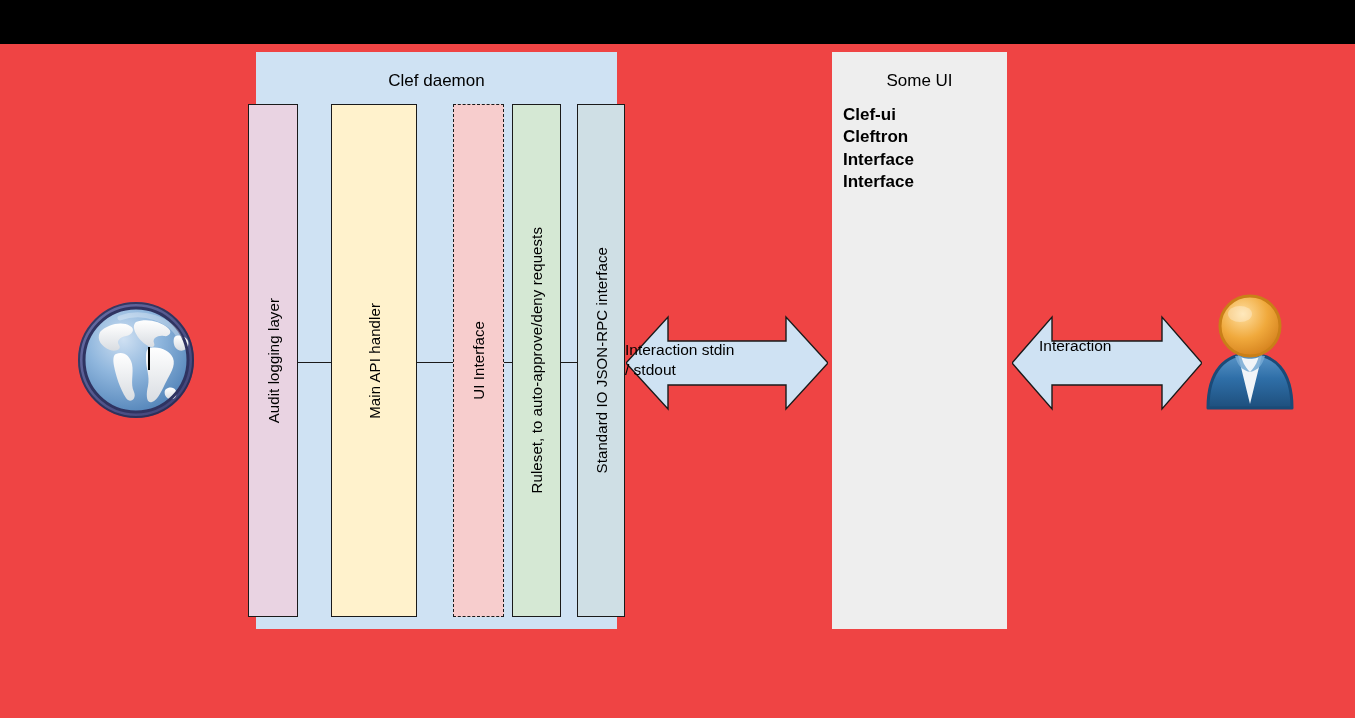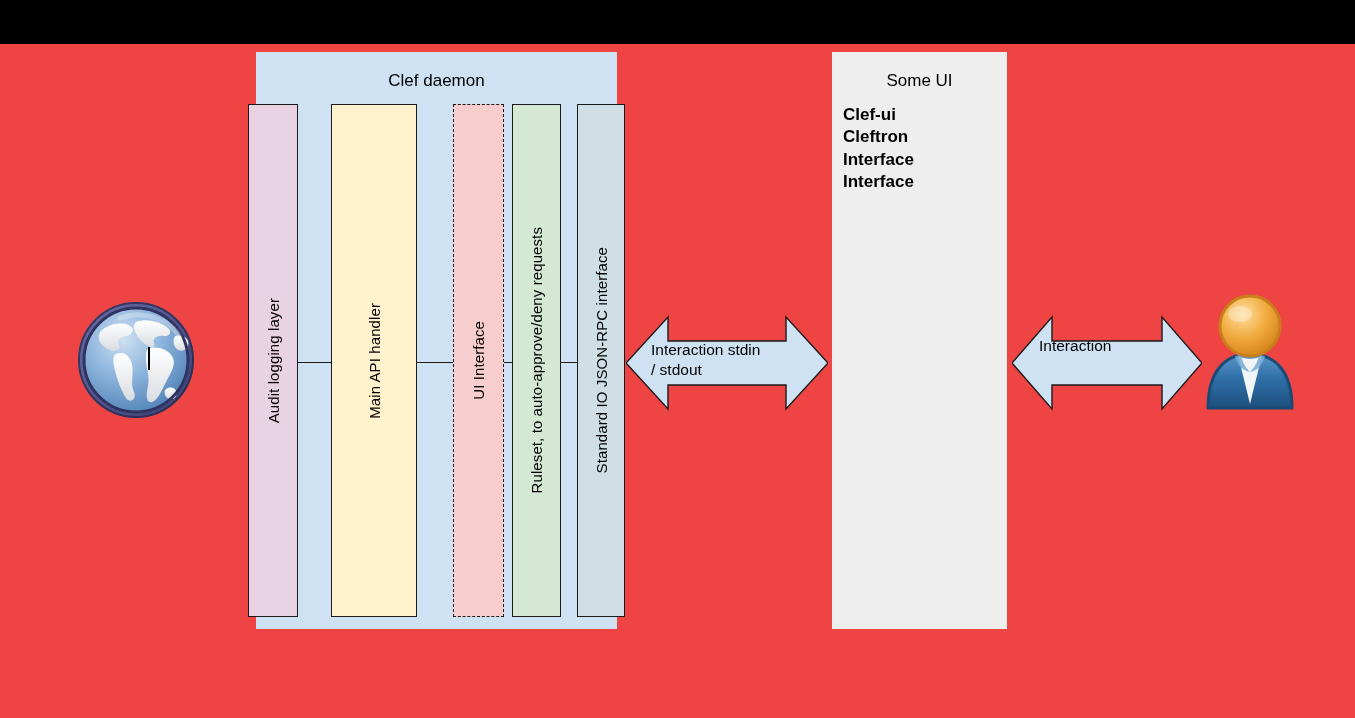"Interaction stdin" #arrow-stdio-lbl { left: 651px -> 625px }
